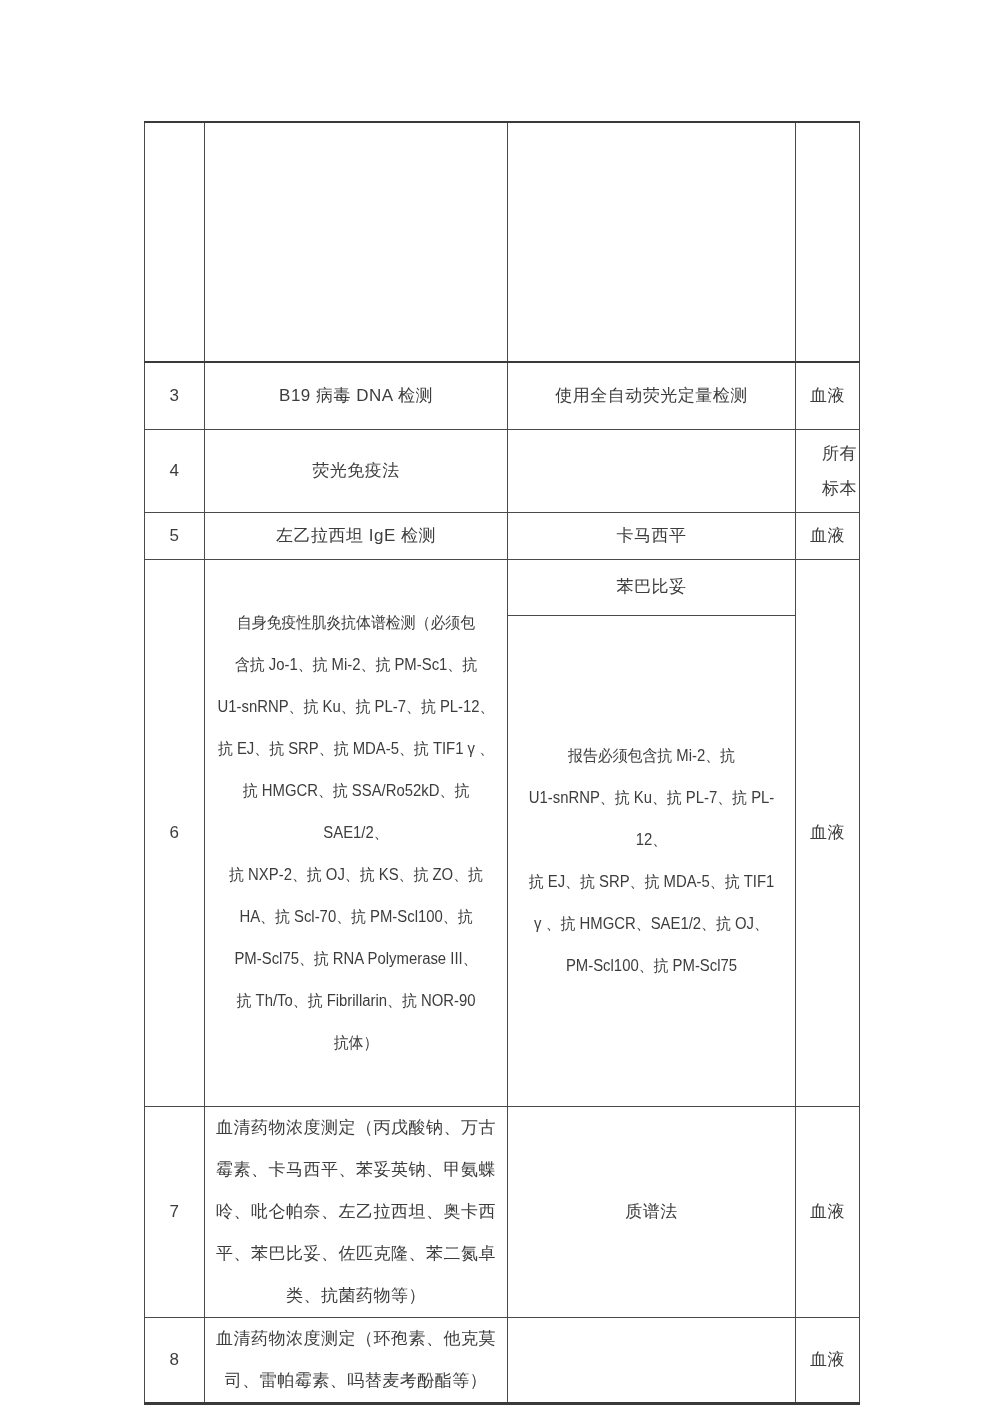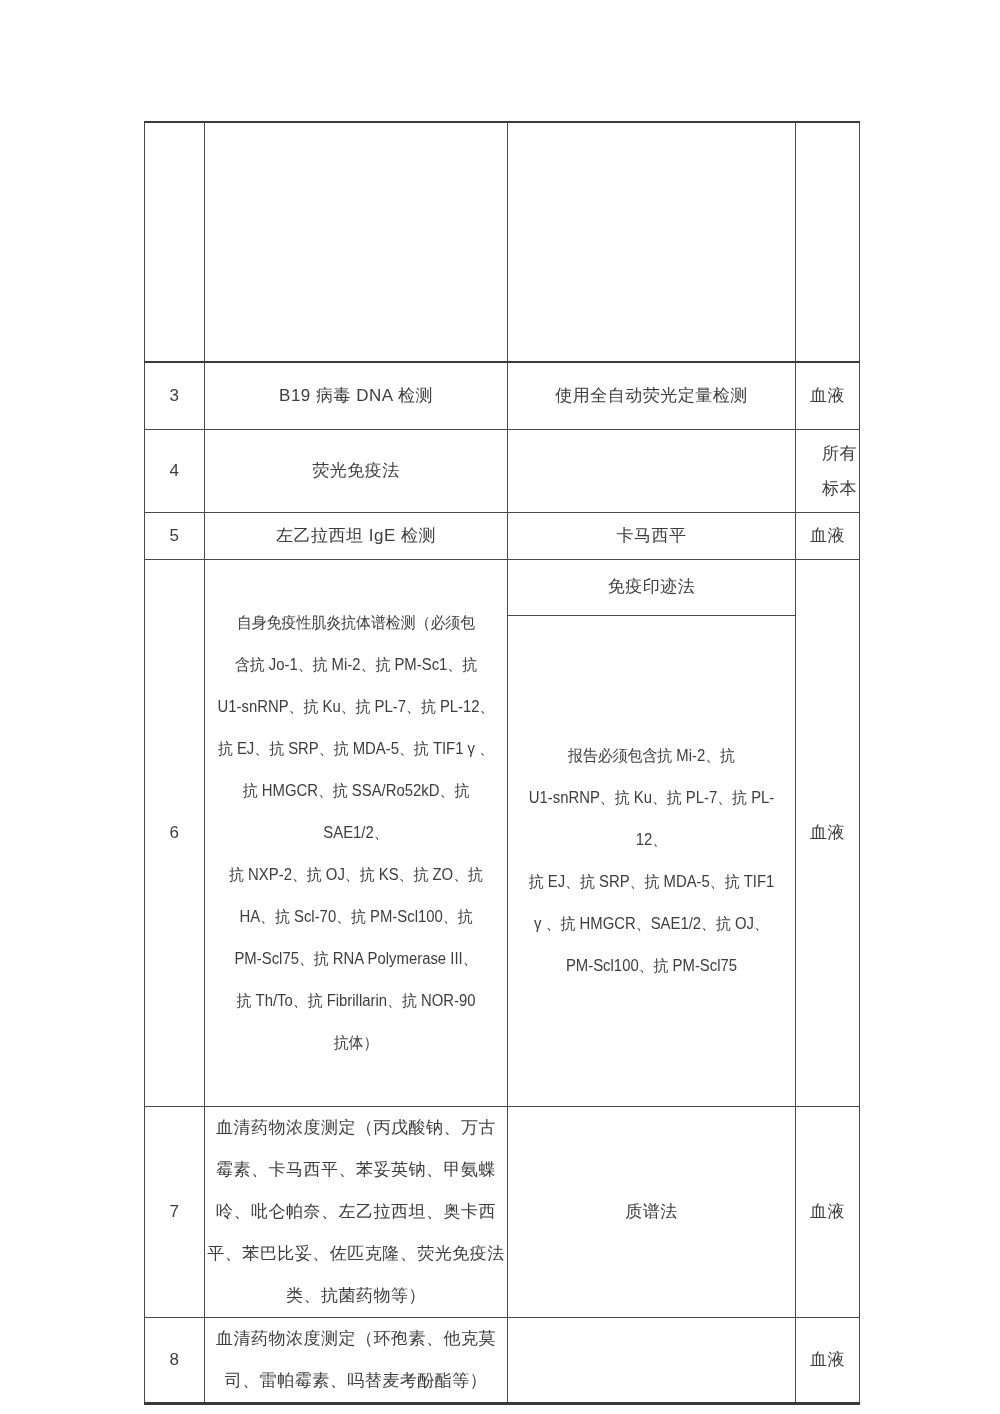"免疫印迹法" td.c-meth { text: 免疫印迹法 -> 苯巴比妥 }
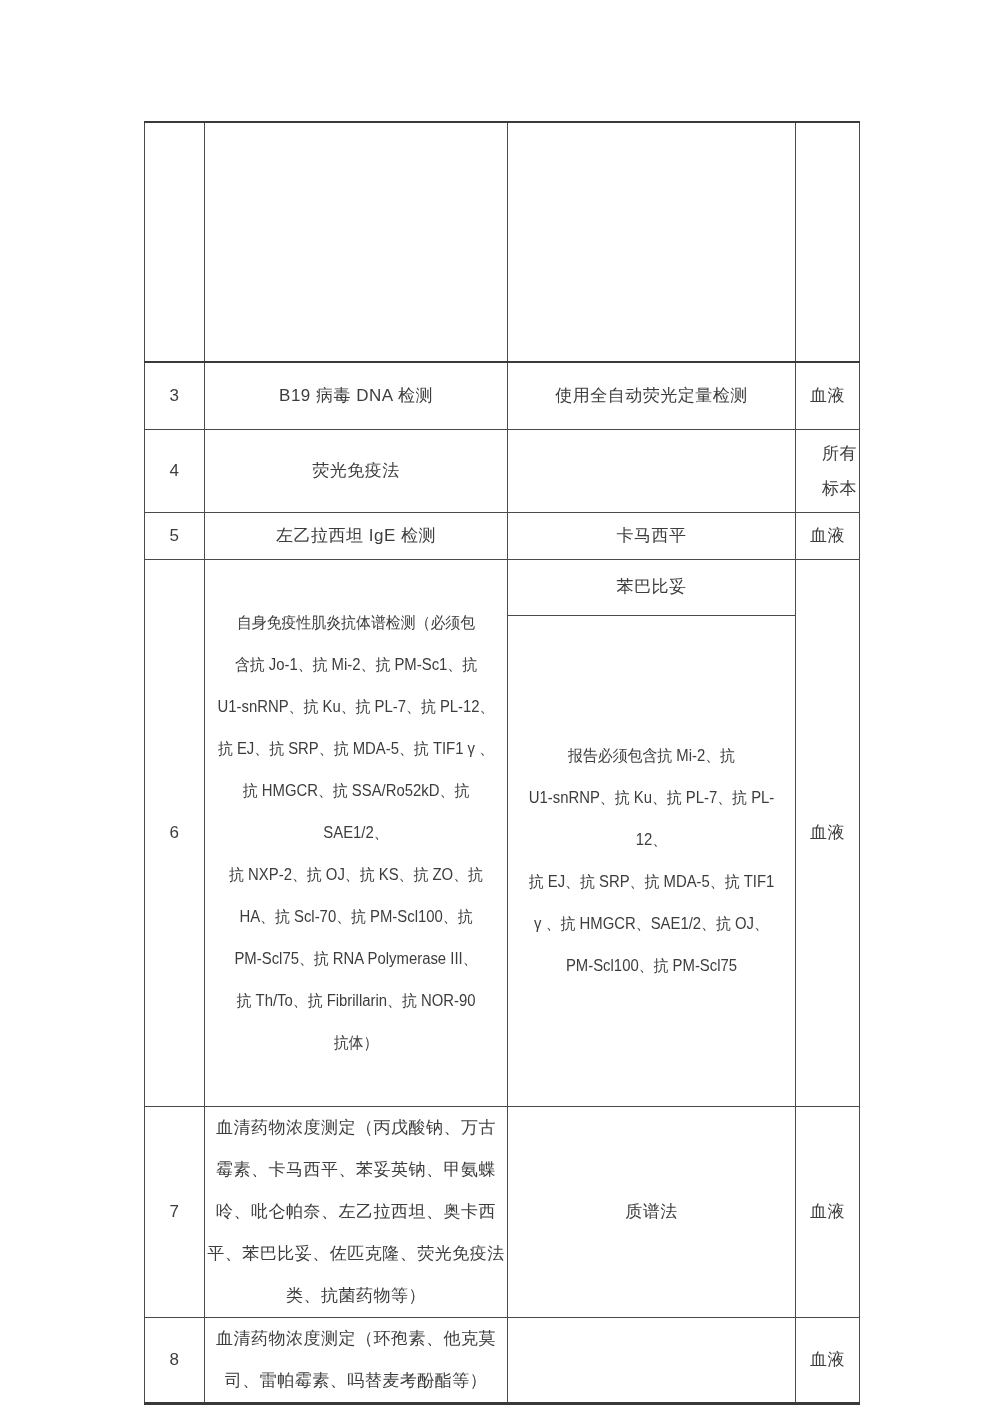"血清药物浓度测定（丙戊酸钠、万古" td.c-name { text: 荧光免疫法 -> 苯二氮卓 }
